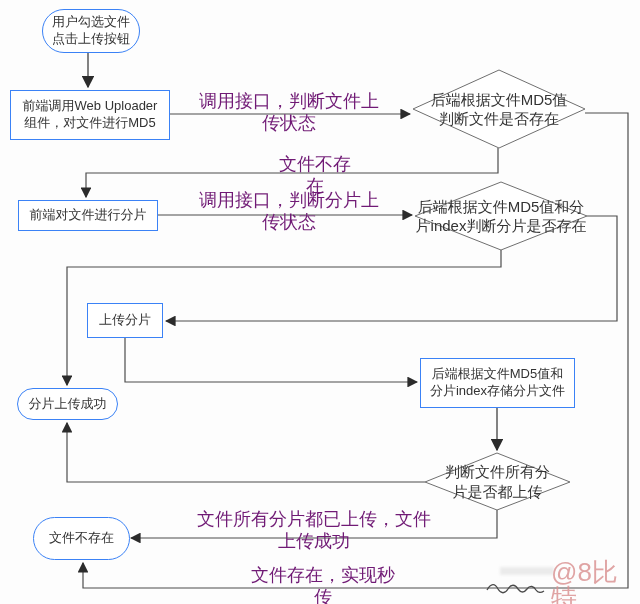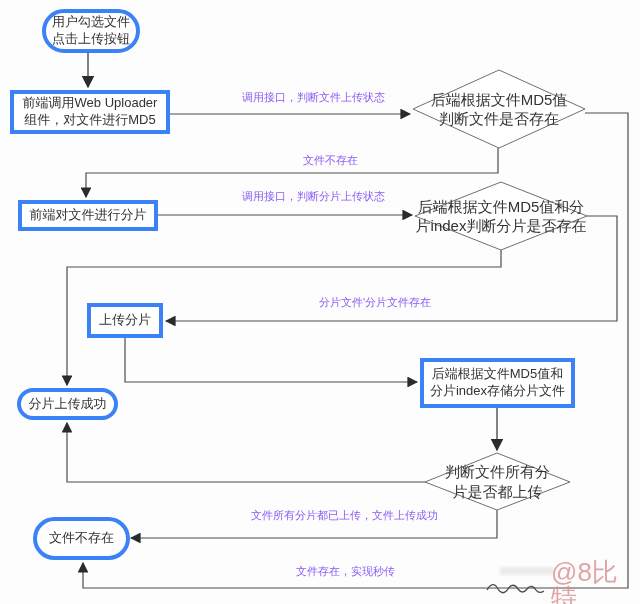"用户勾选文件" .node { border: 4px solid #3b82f6 -> 1px solid #3b82f6 }
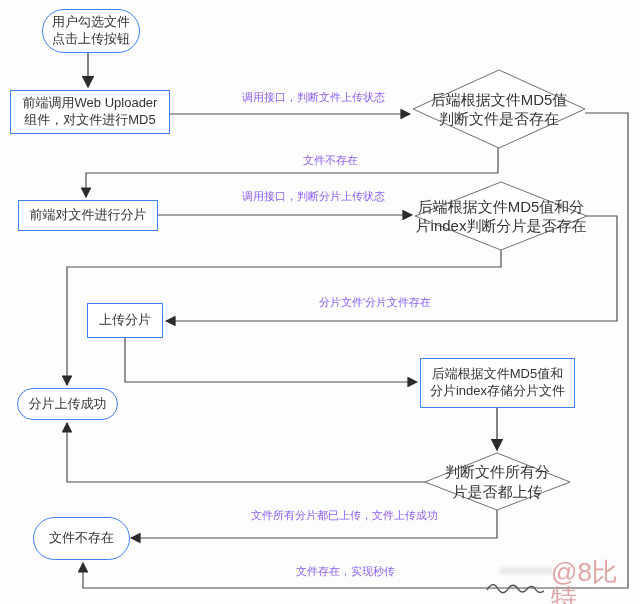"前端调用Web Uploader" div.node { height: 44px -> 50px }
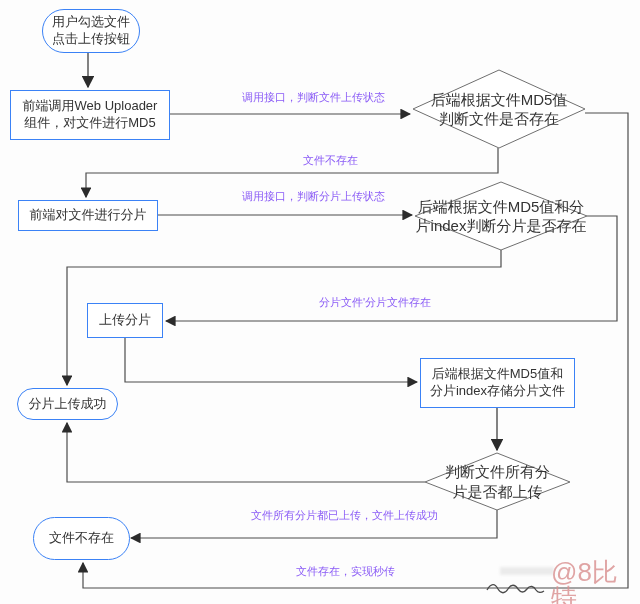"调用接口，判断文件上传状态" .edge-label { color: #8b5cf6 -> #701a75; font-size: 11px -> 18px; text-align: right -> center }
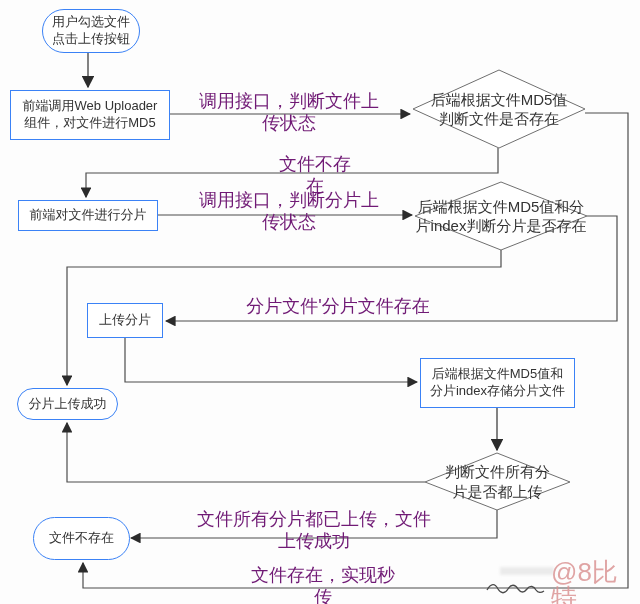"分片文件'分片文件存在" div.edge-label { html: <div>分片文件'分片文件存在</div> -> none }
